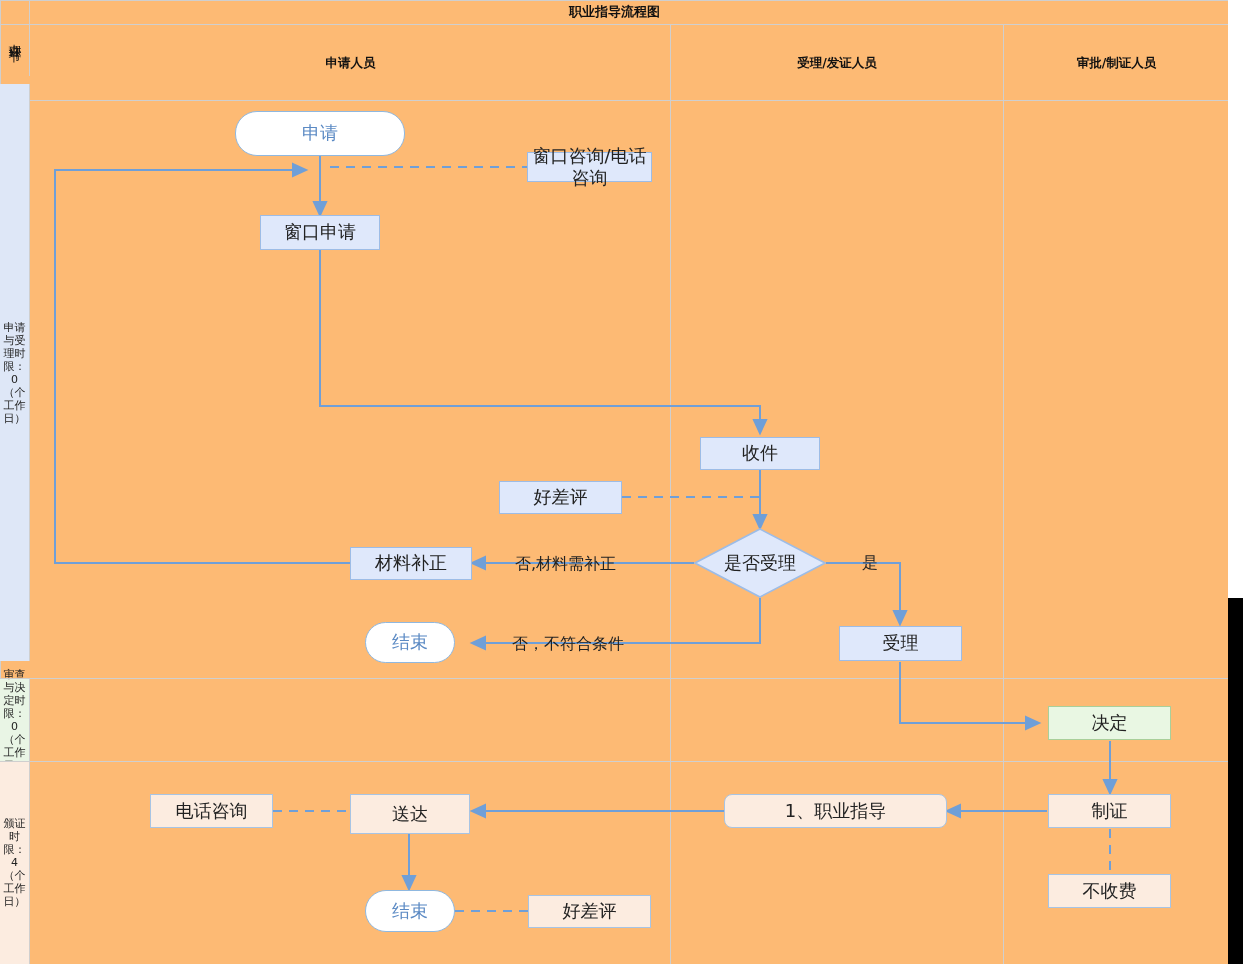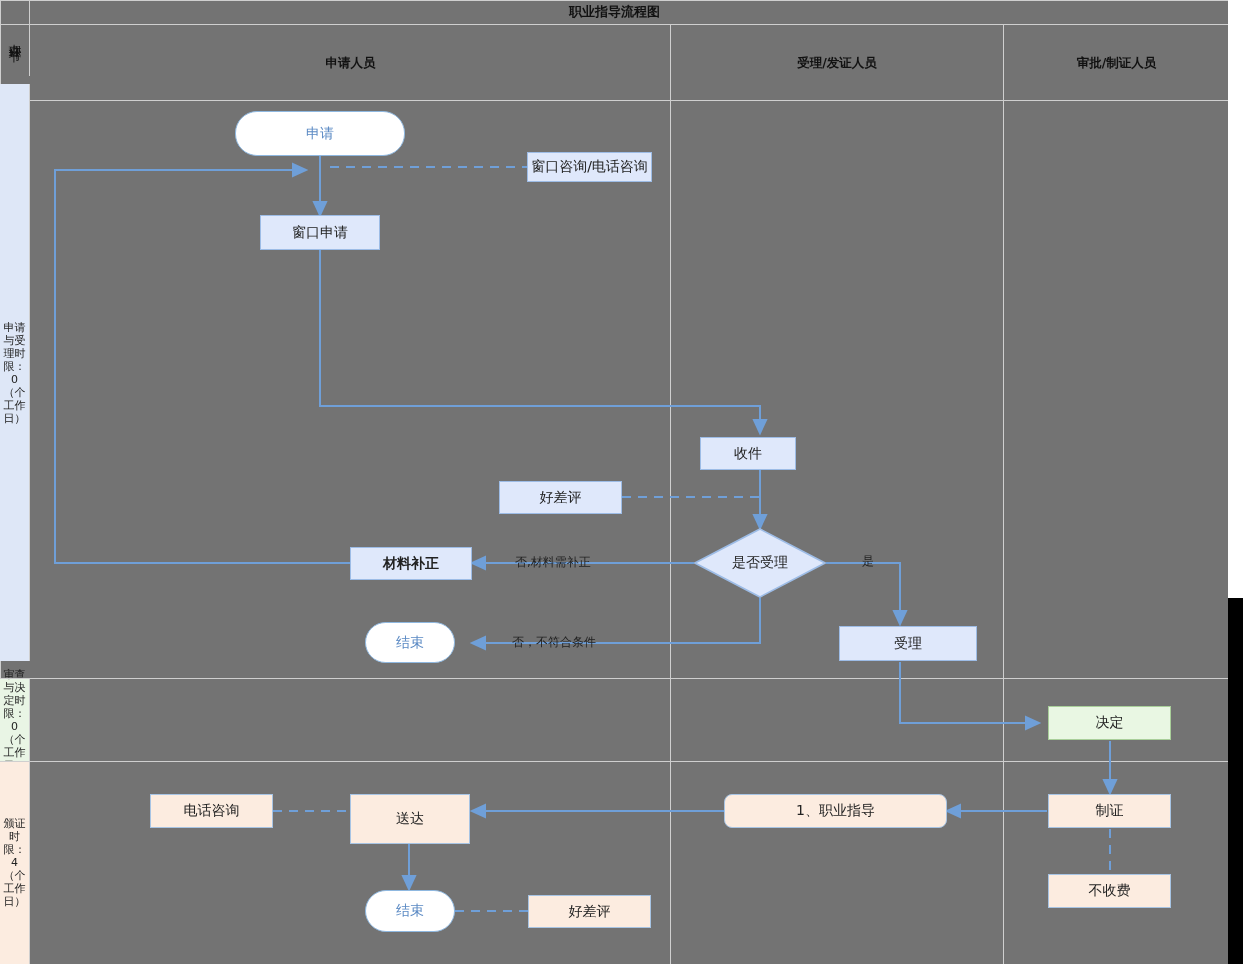"职业指导流程图" #root { background: #737373 -> #fdba74 }
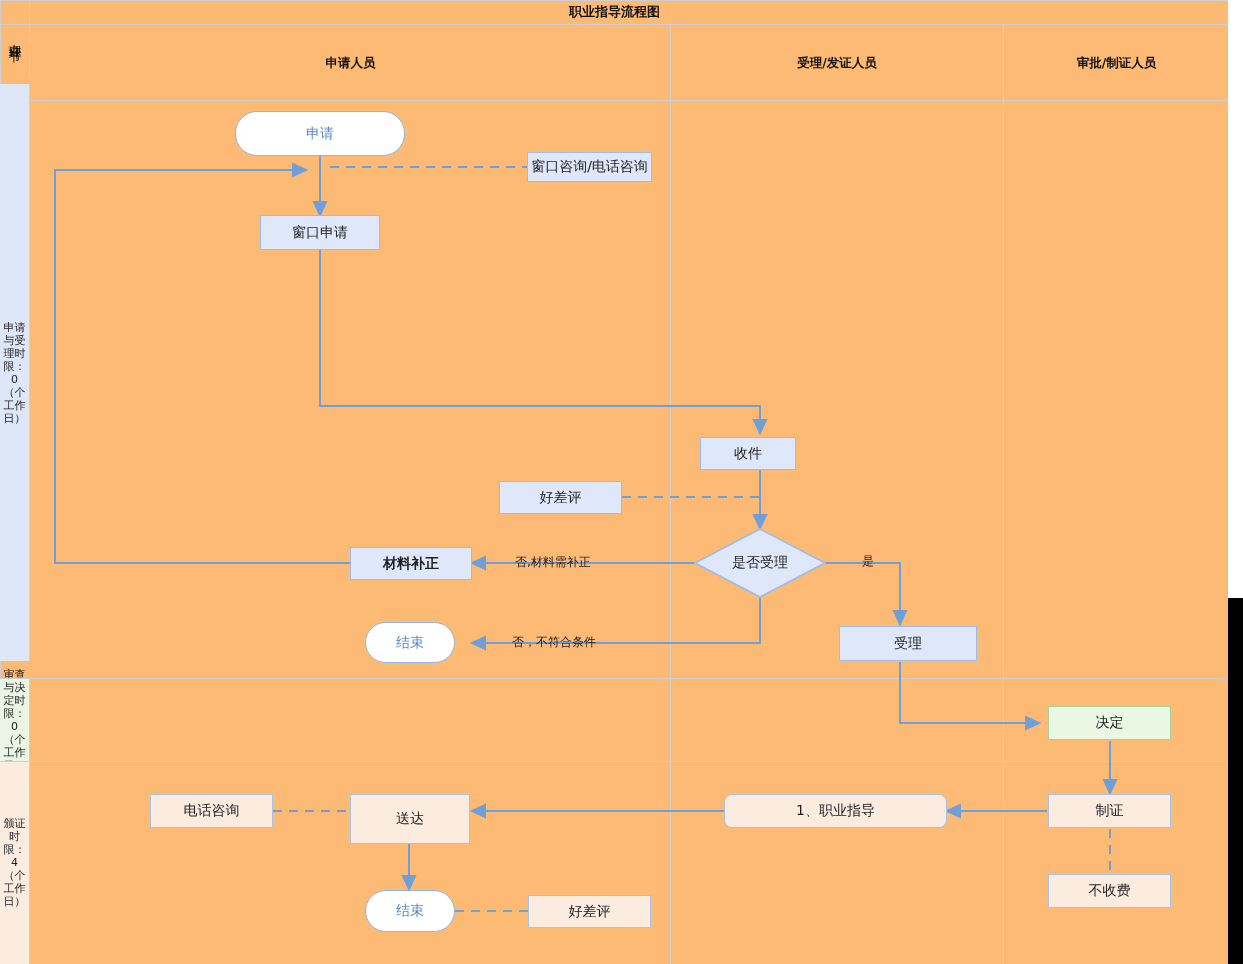"申请" .node { font-size: 14px -> 18px }
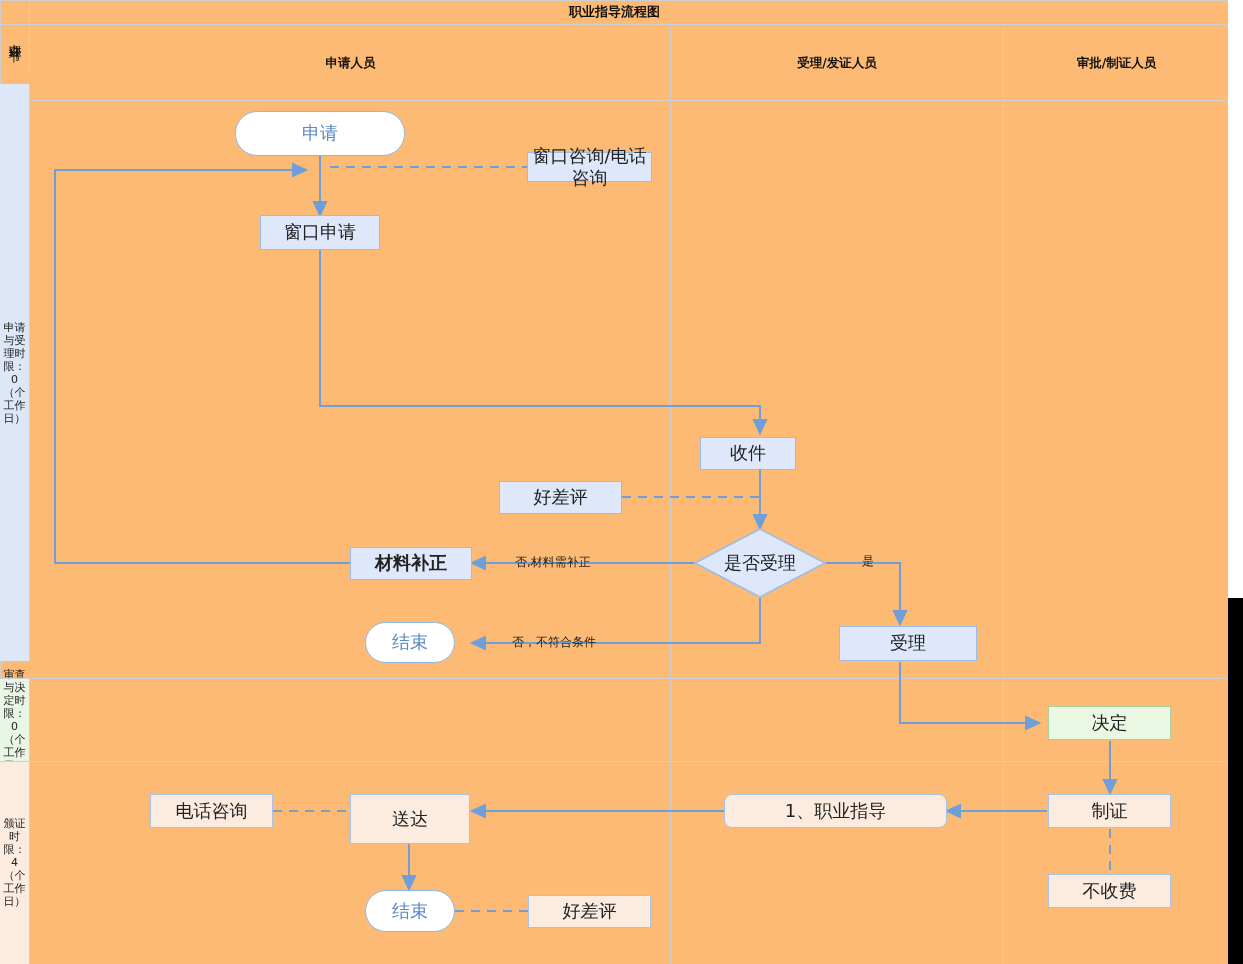"收件" div.node { width: 96px -> 120px }
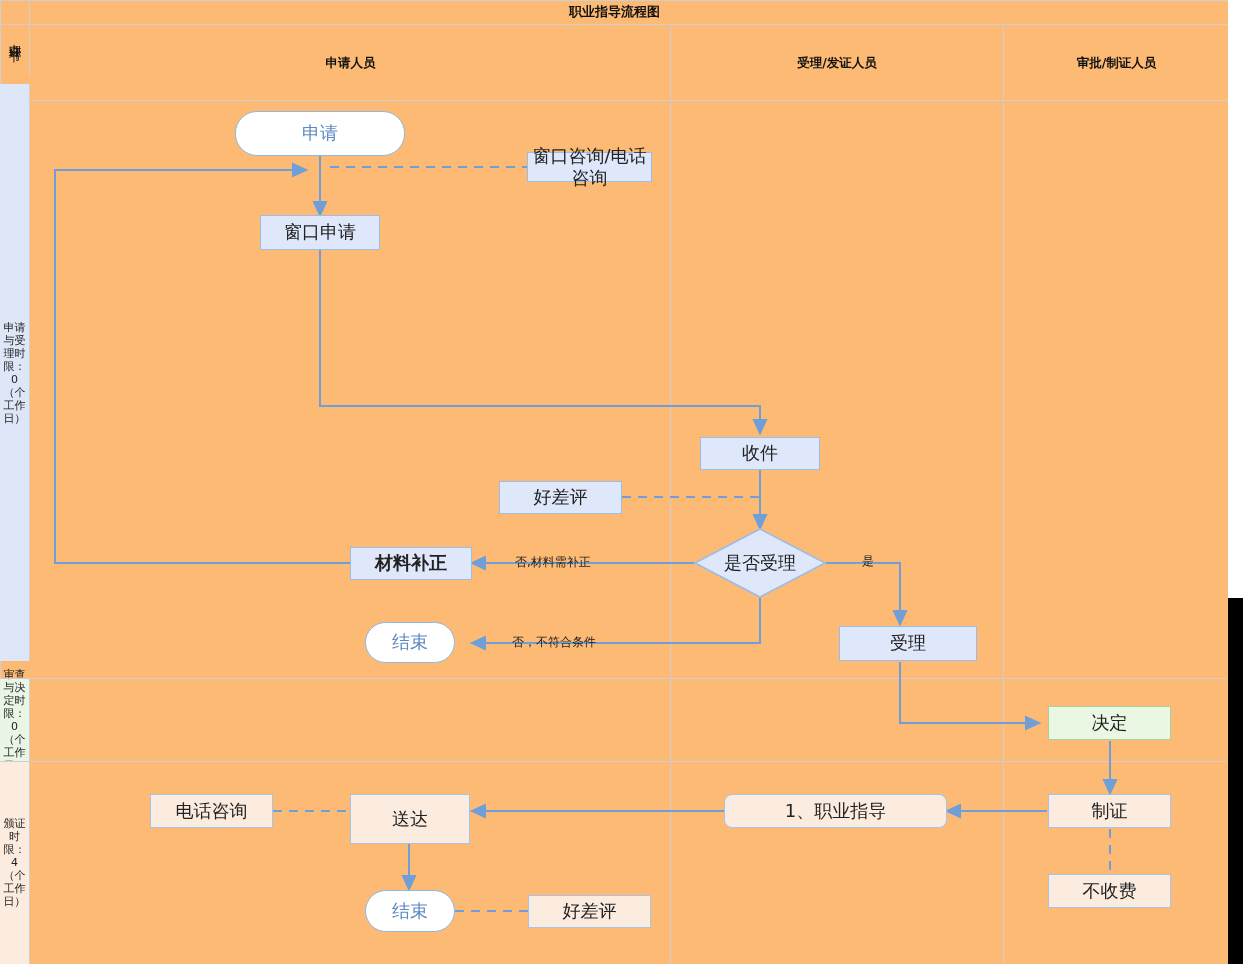"材料补正" div.node { font-weight: bold -> none }
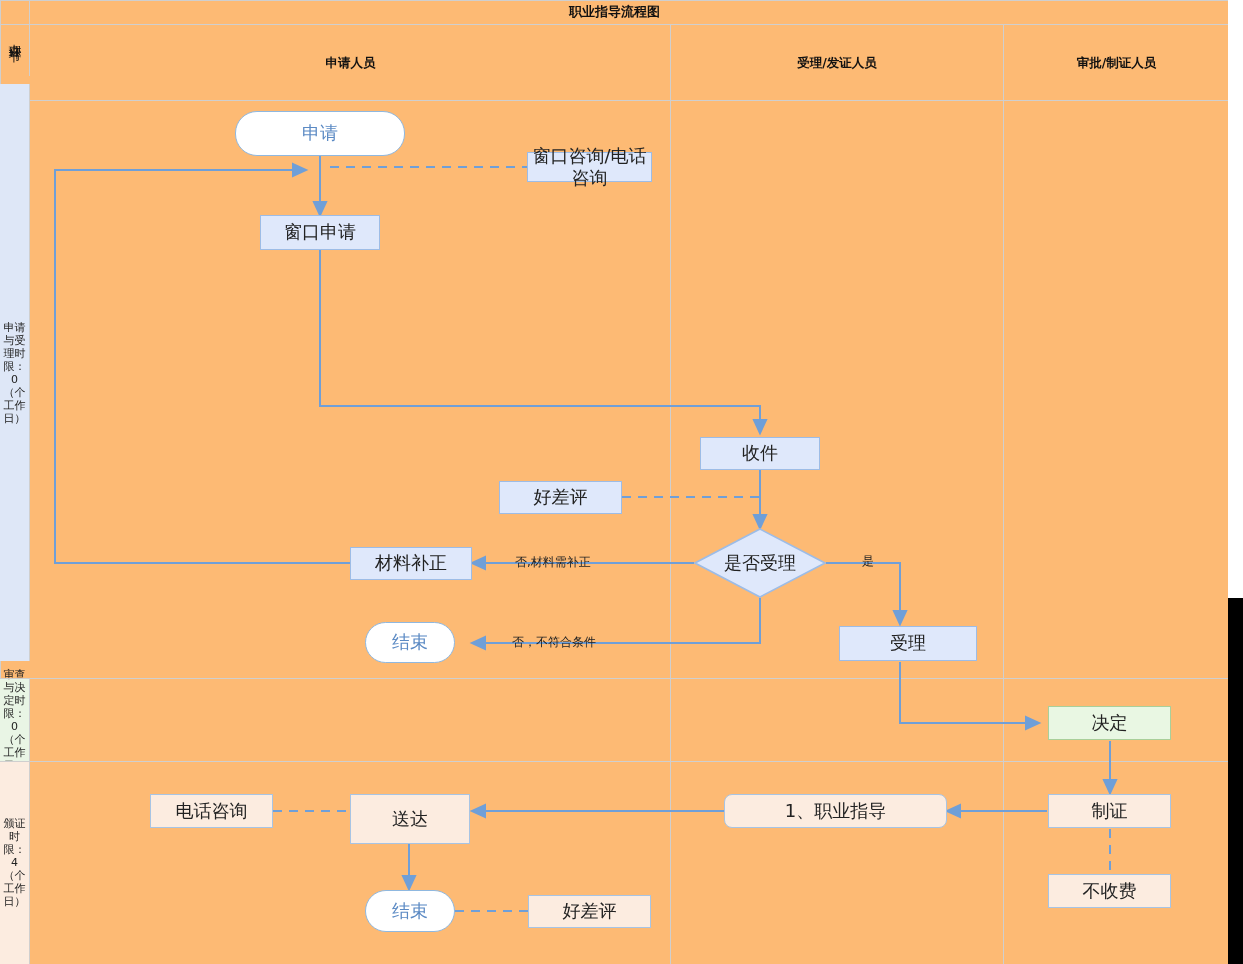"否,材料需补正" .edge-label { font-size: 12px -> 16px }
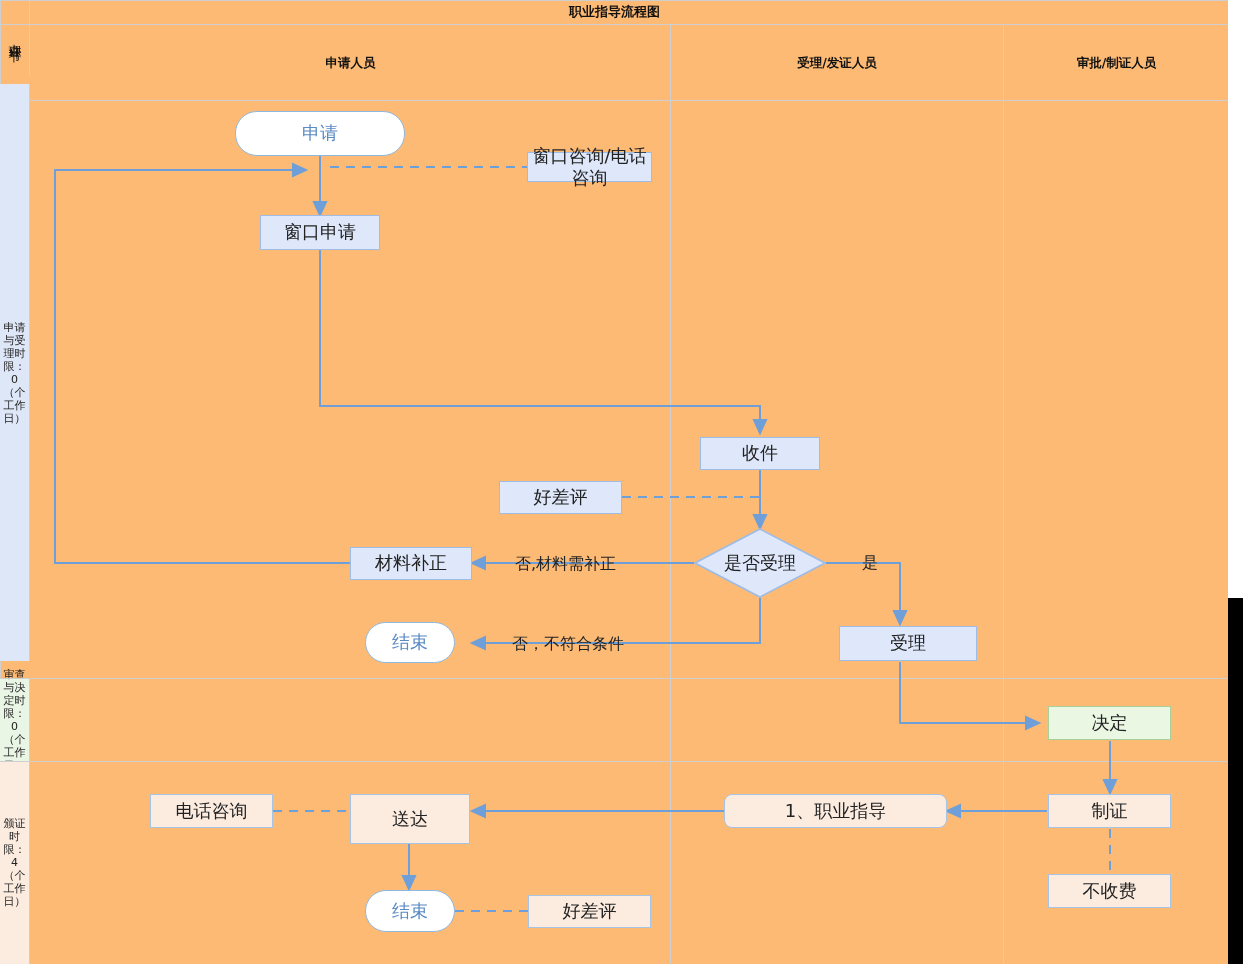"受理" div.node { width: 138px -> 123px }
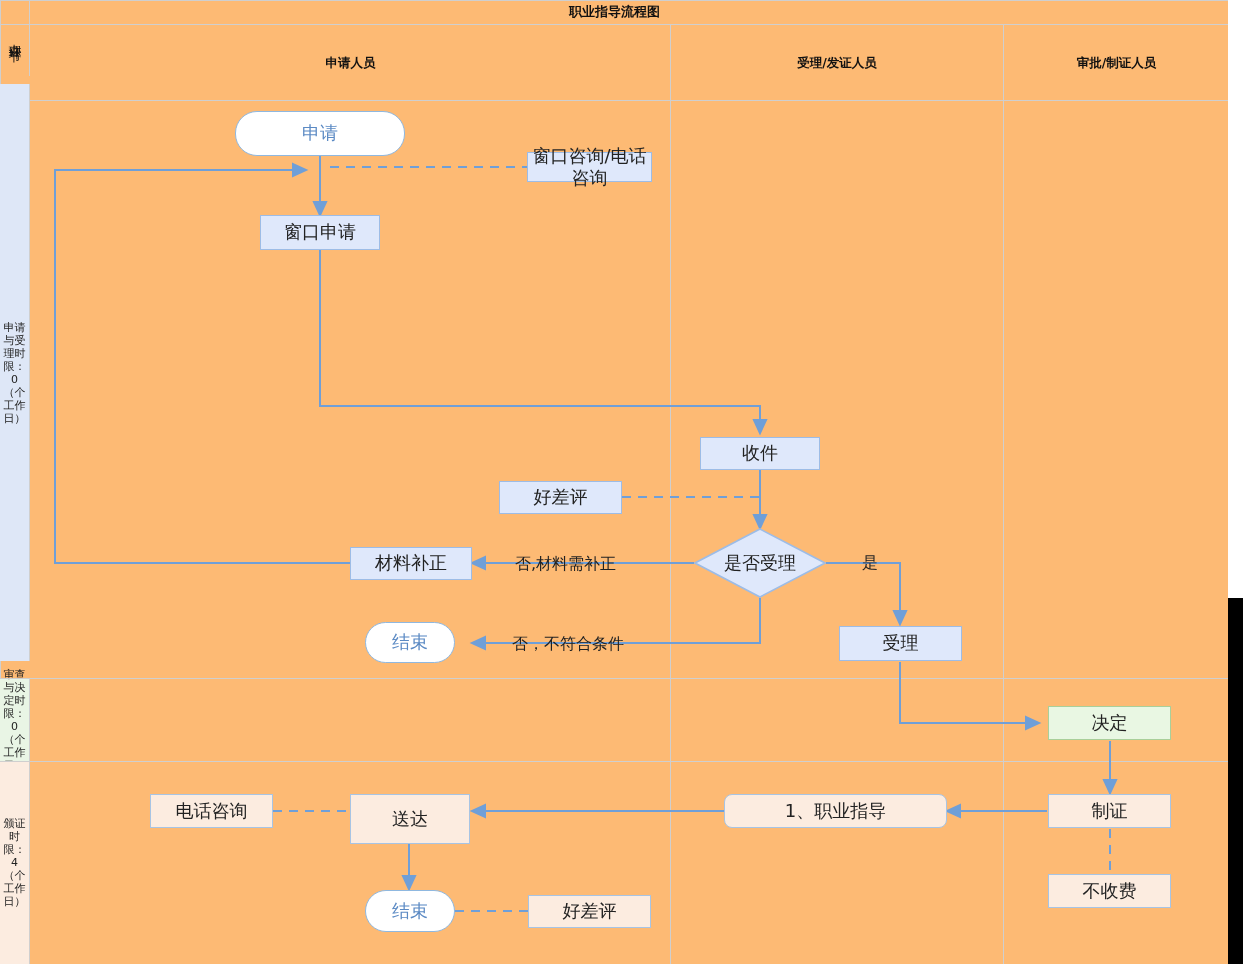"送达" div.node { height: 50px -> 40px }
